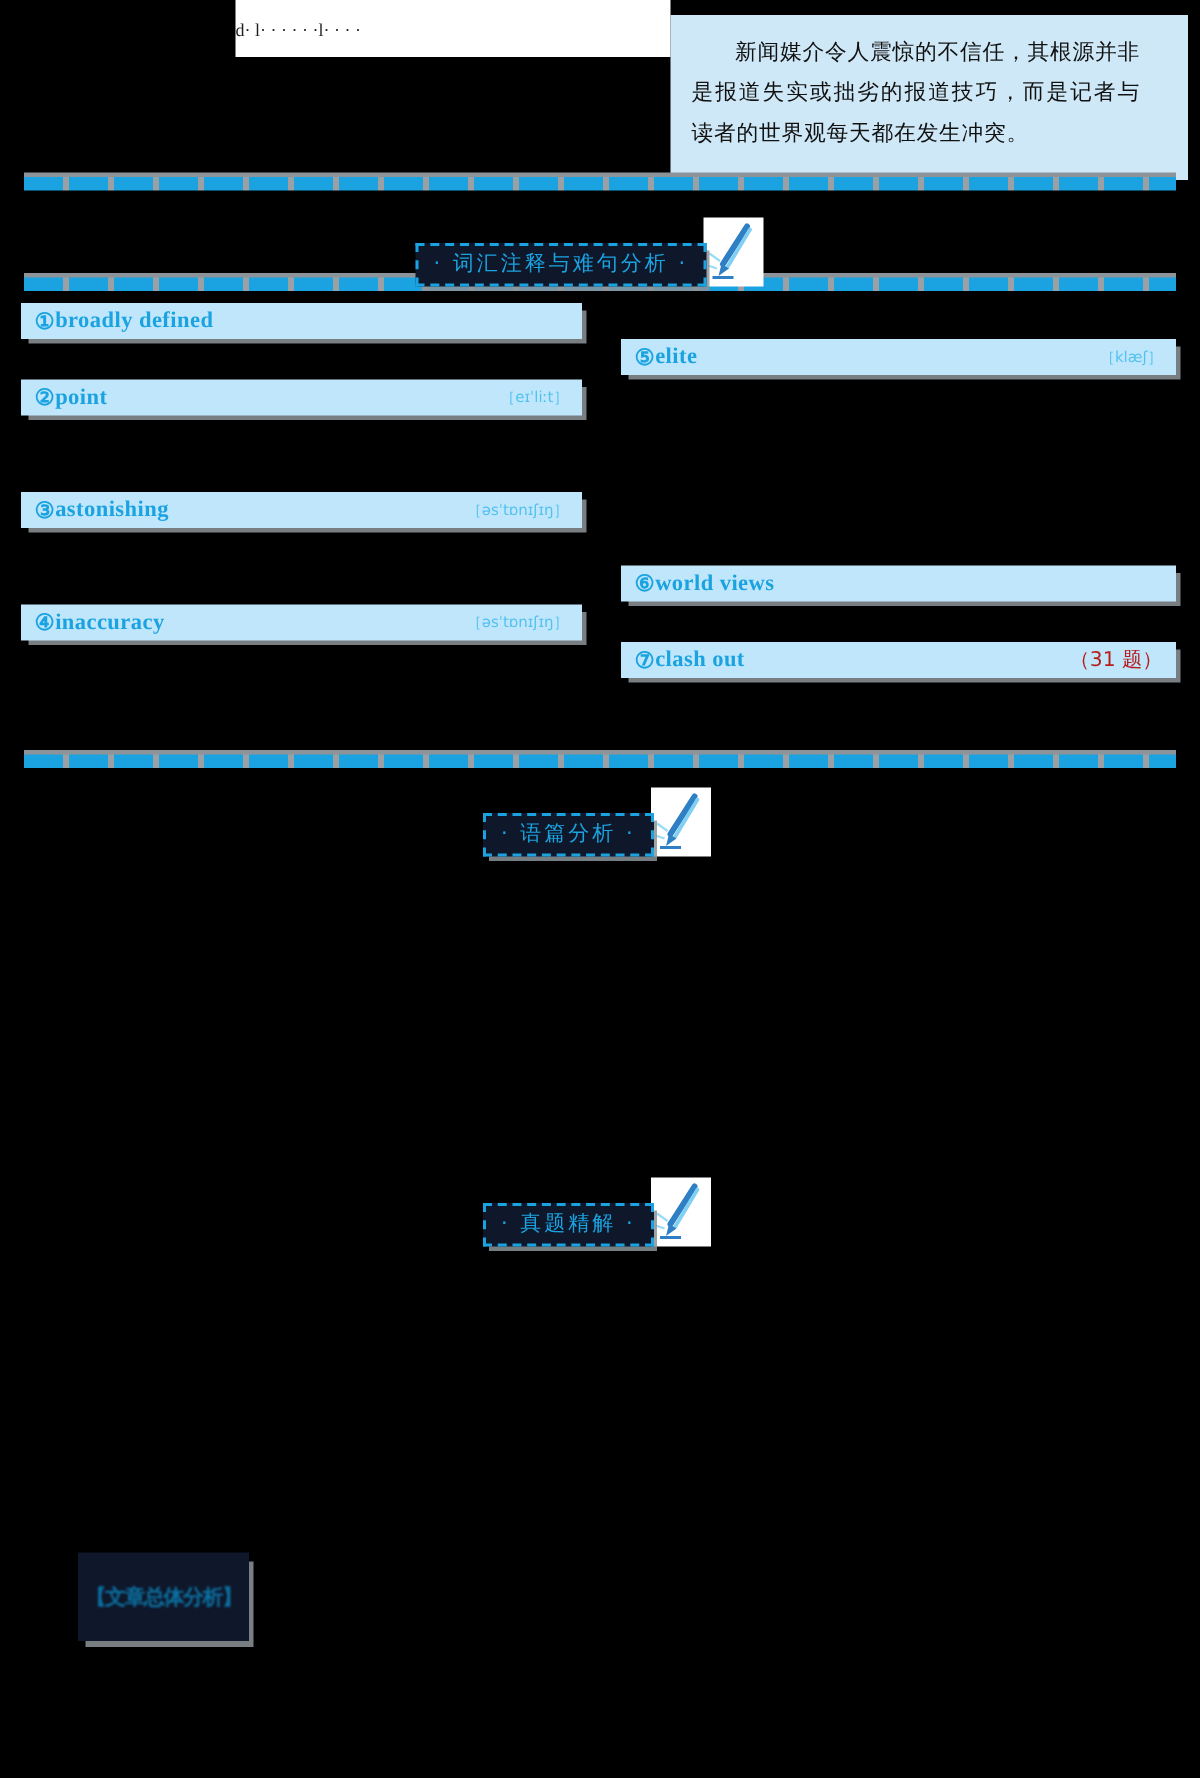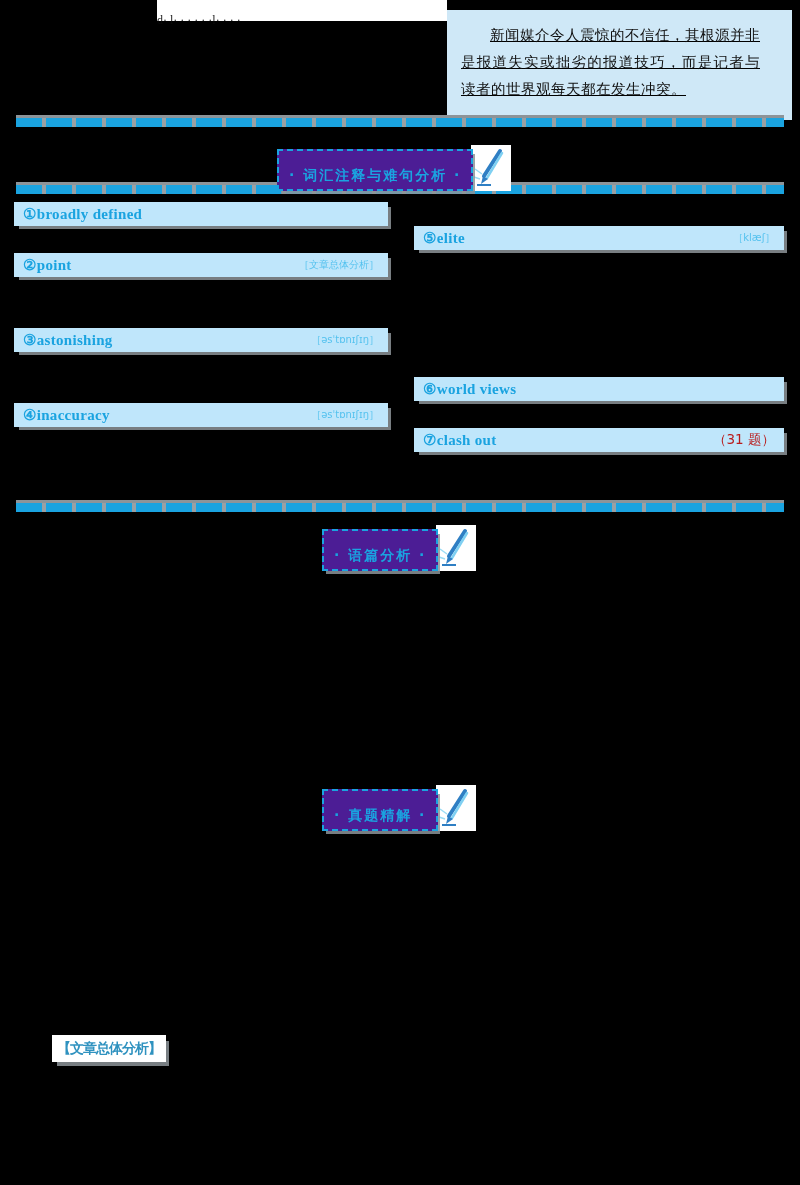"d· l· · · ·" .top-white { height: 21px -> 38px }
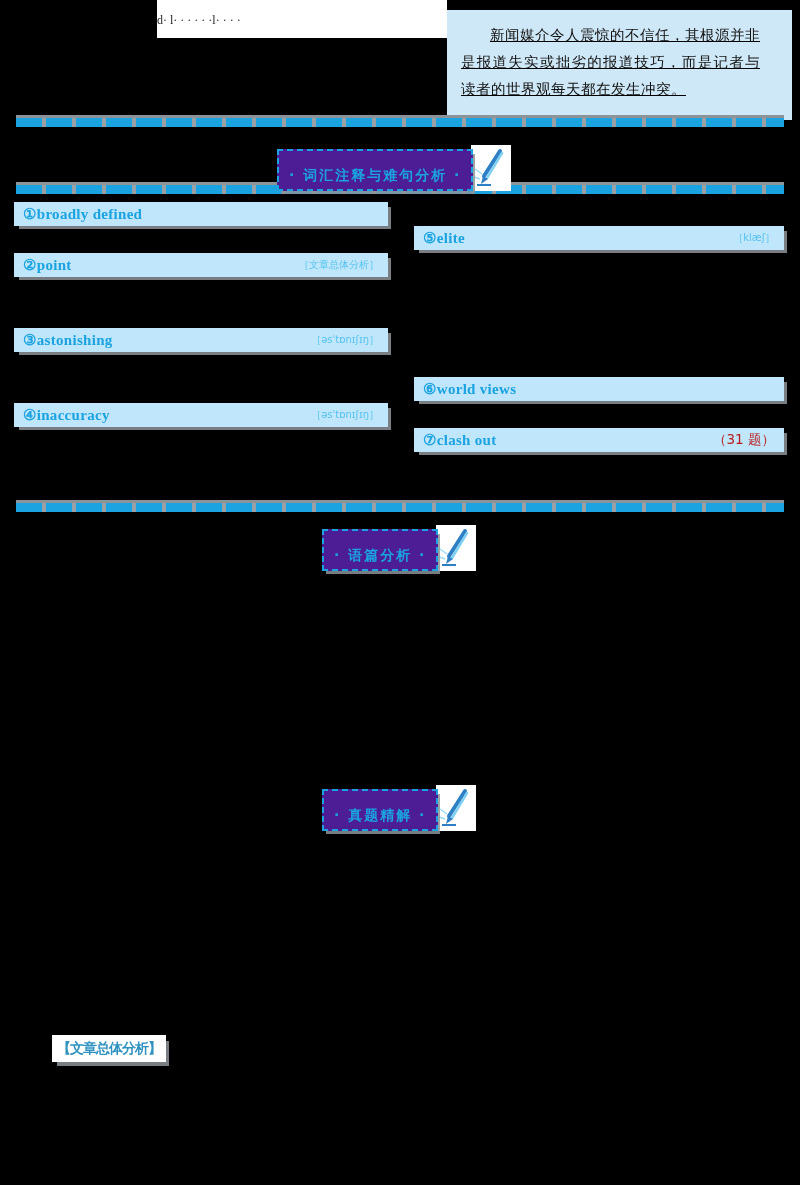"新闻媒介令人震惊的不信任，其根源并非是报道失实或拙劣的报道技巧，而是记者与读者的" .trans-box { text-decoration: underline -> none }
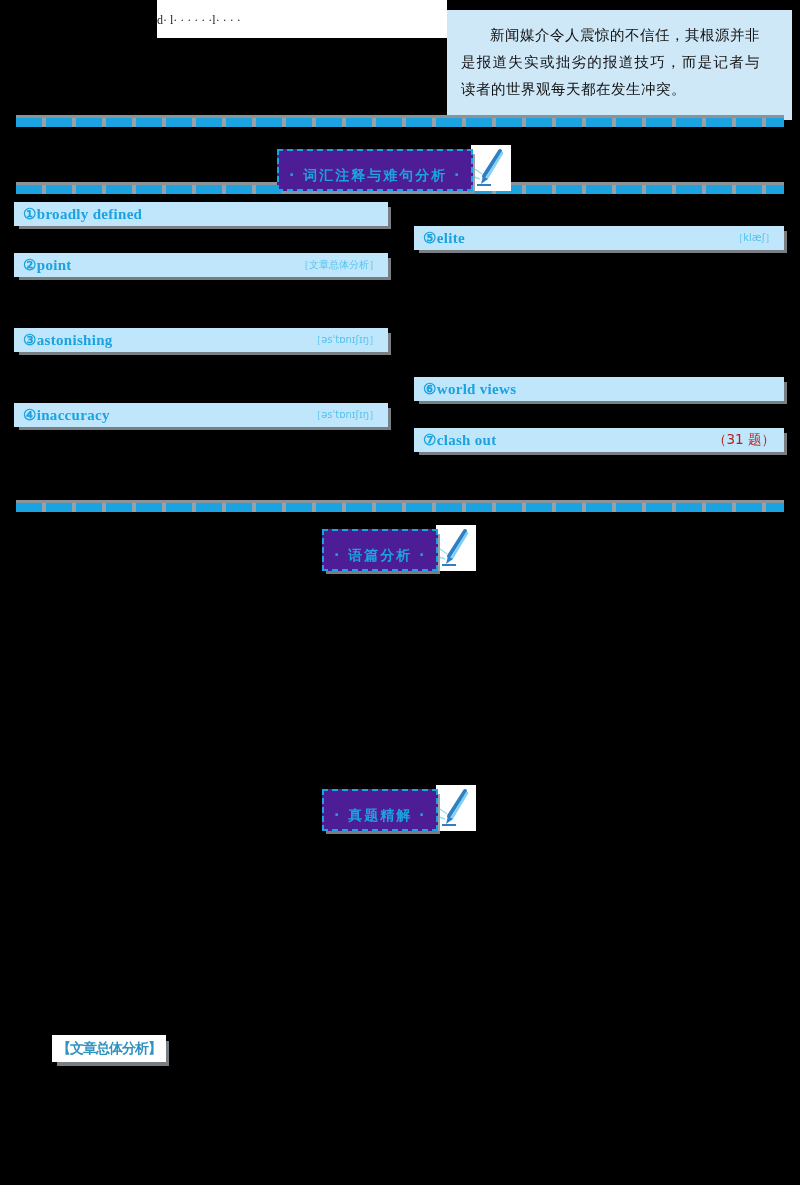"· 词汇注释与难句分析 ·" .chip { background: #4c1d95 -> #0f172a; font-weight: 700 -> 400; padding: 16px 10px 4px 10px -> 3px 10px 4px 10px }
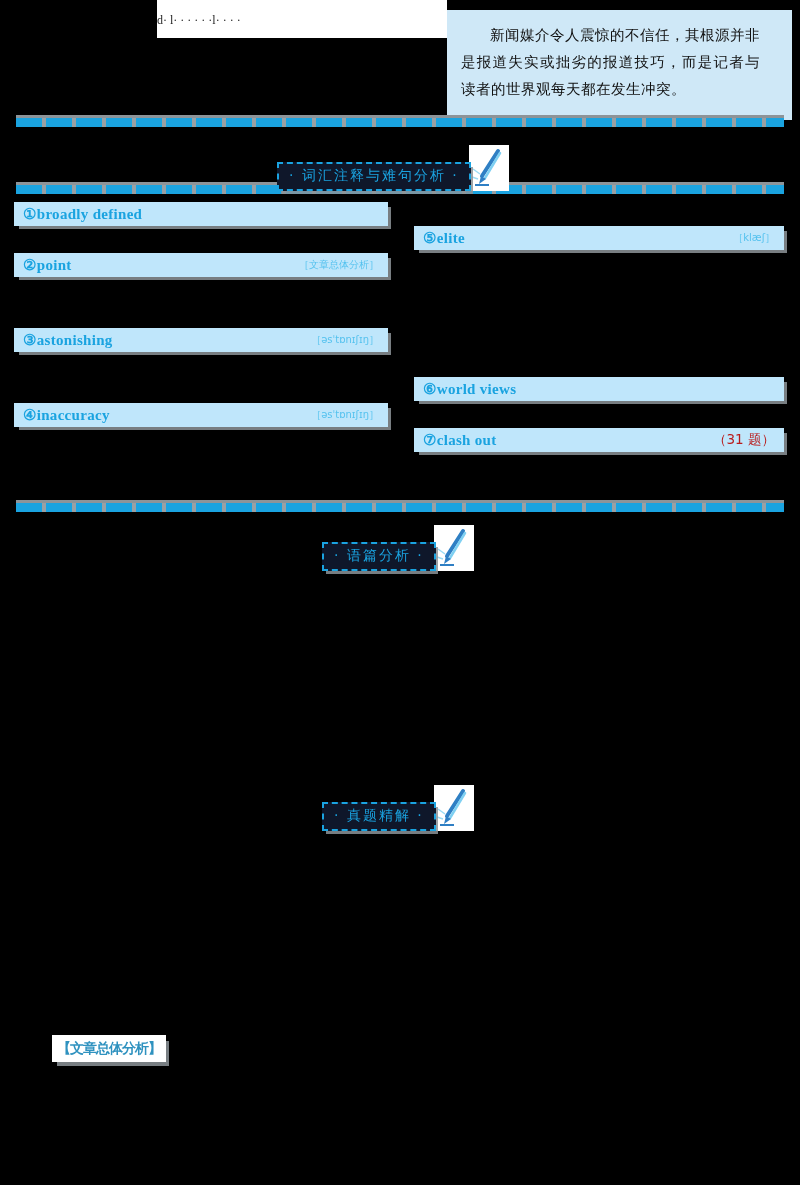"［文章总体分析］" span.ipa { text: 文章总体分析 -> eɪˈliːt }
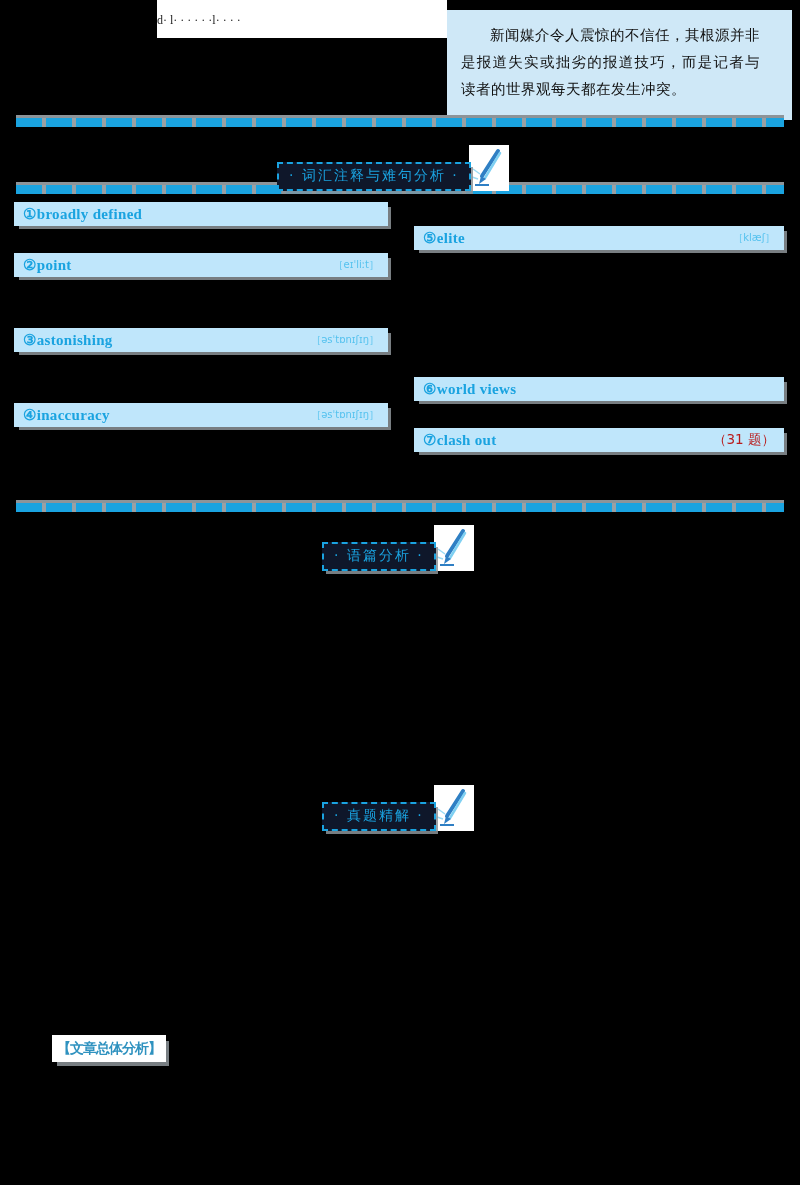"【文章总体分析】" .blabel { background: #ffffff -> #0f172a; padding: 0 5px -> 16px 5px }
